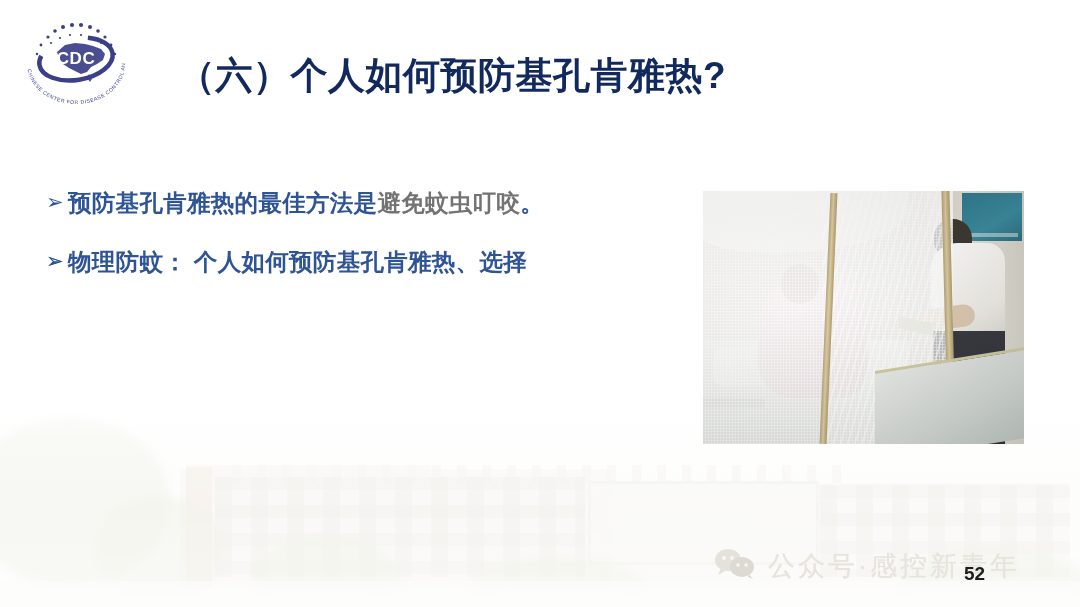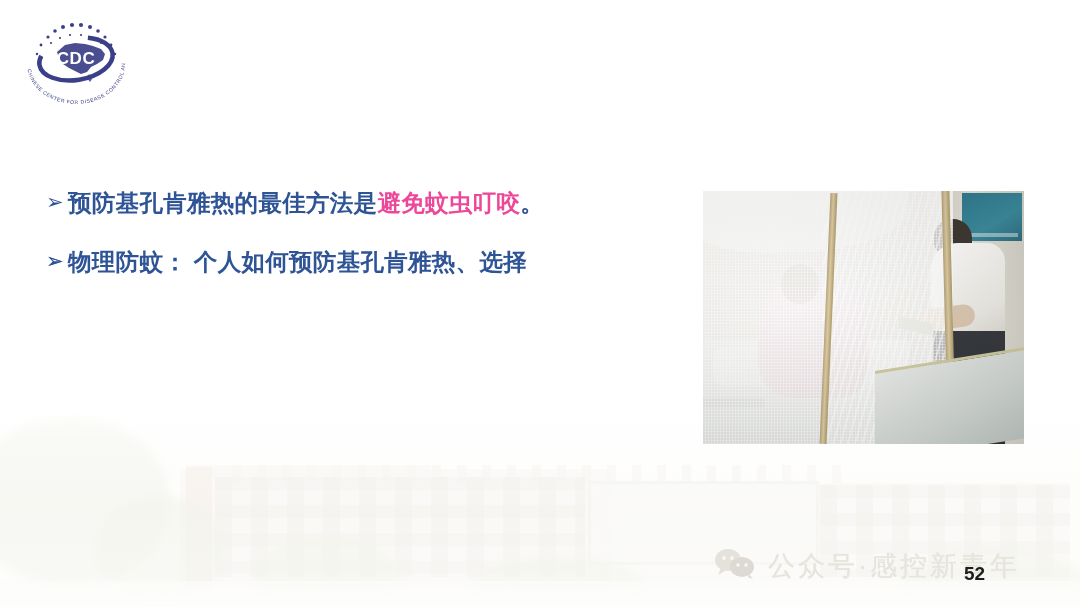"（六）个人如何预防基孔肯雅热?" div.title { html: none -> <div>（六）个人如何预防基孔肯雅热?</div> }
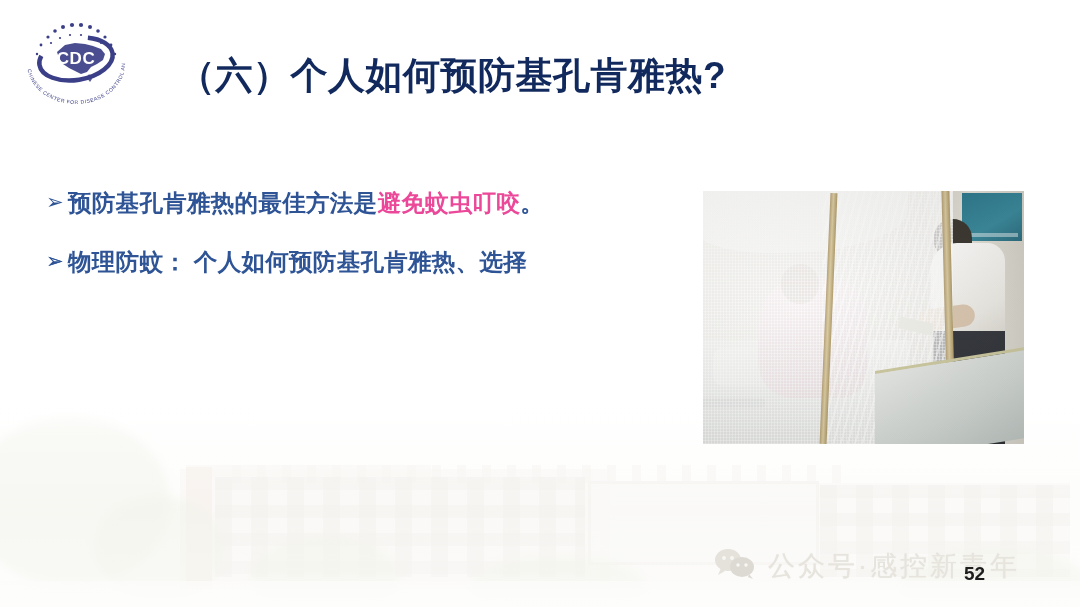"避免蚊虫叮咬" .accent-red { color: #ec4899 -> #737373 }
